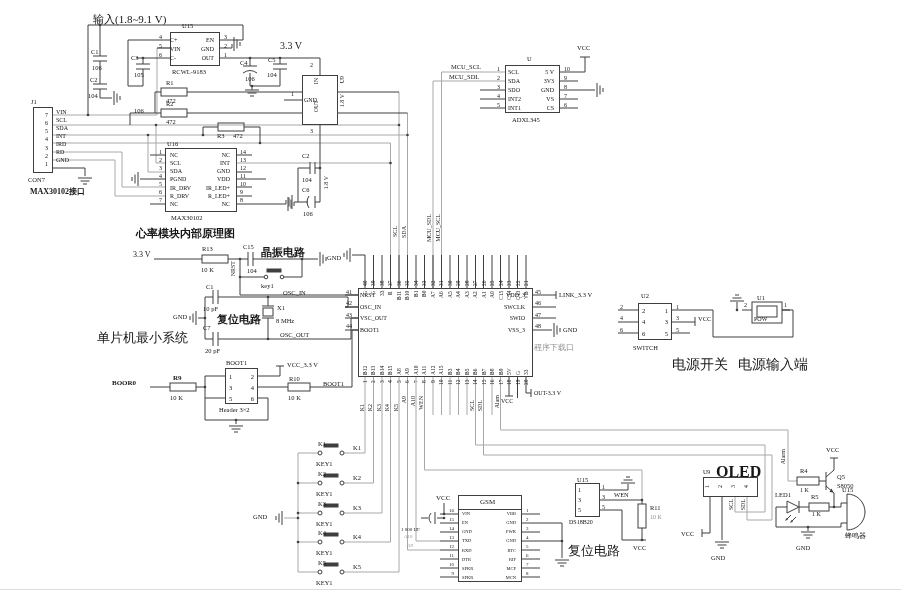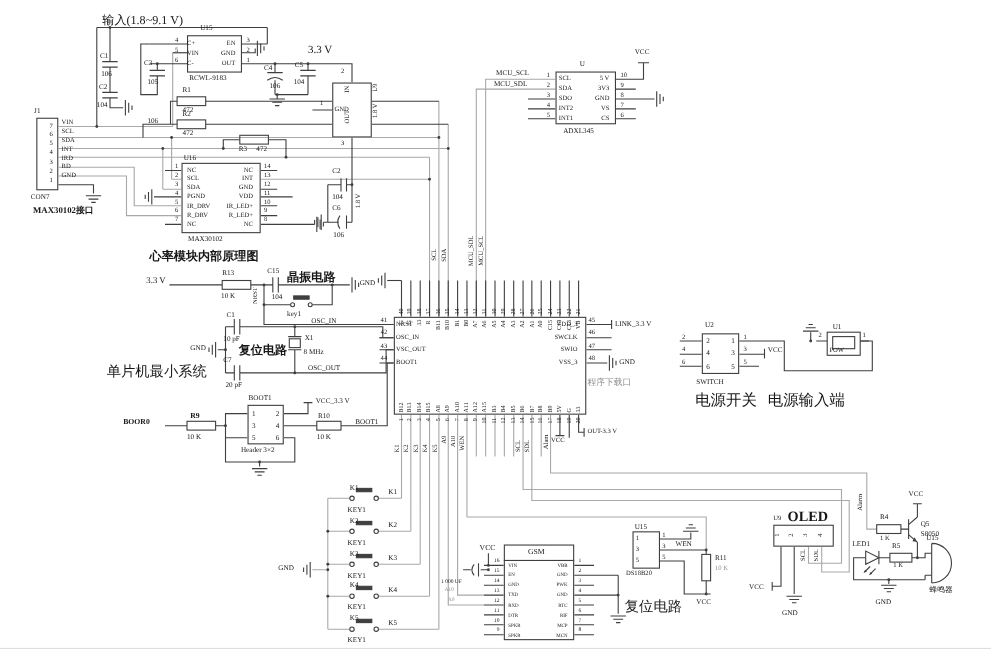"电源开关" .f14 { margin-left: none -> 40px }
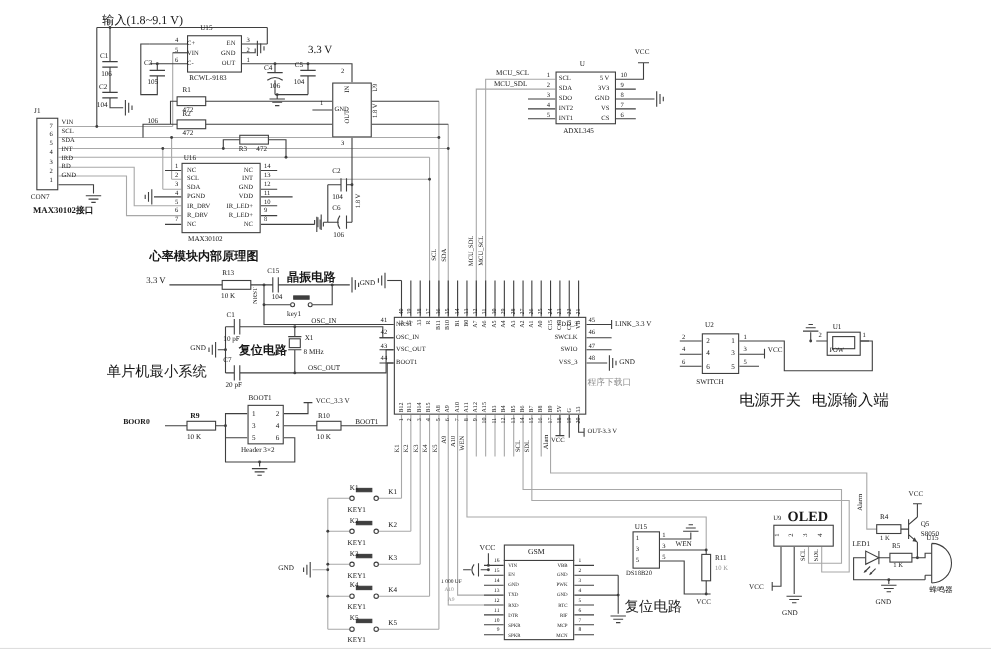"OLED" .f12 { font-size: 13px -> 16px }
